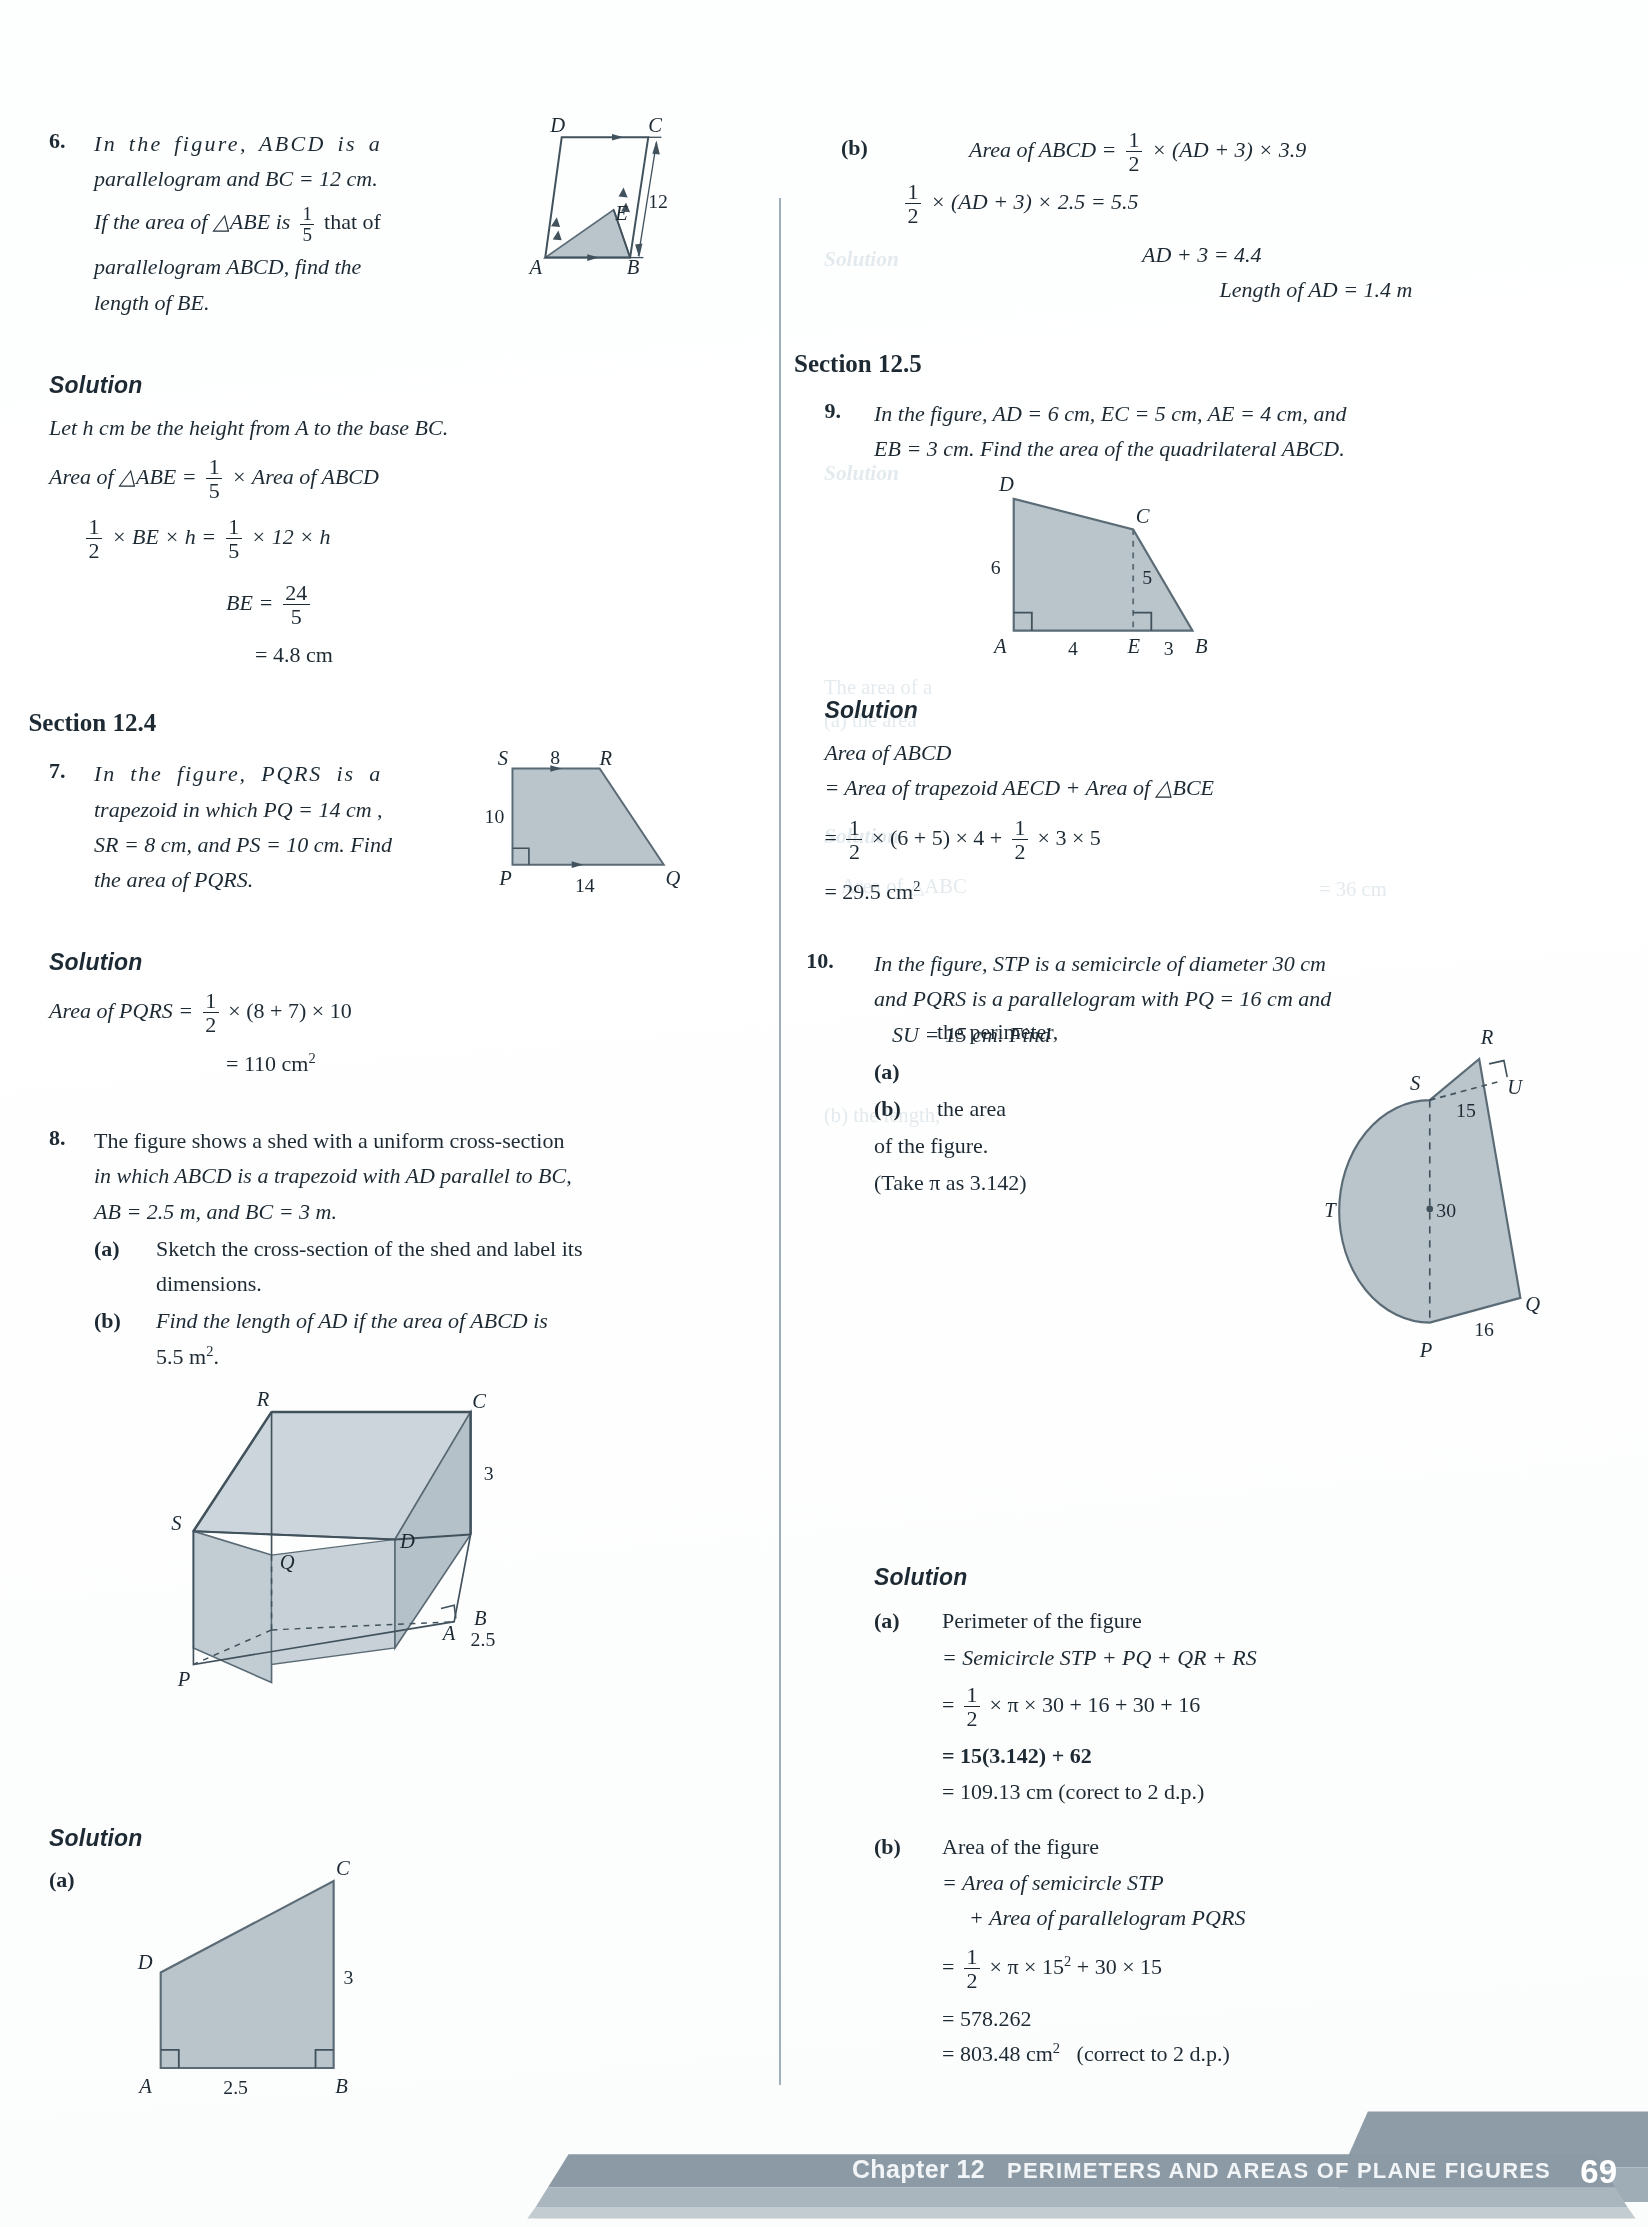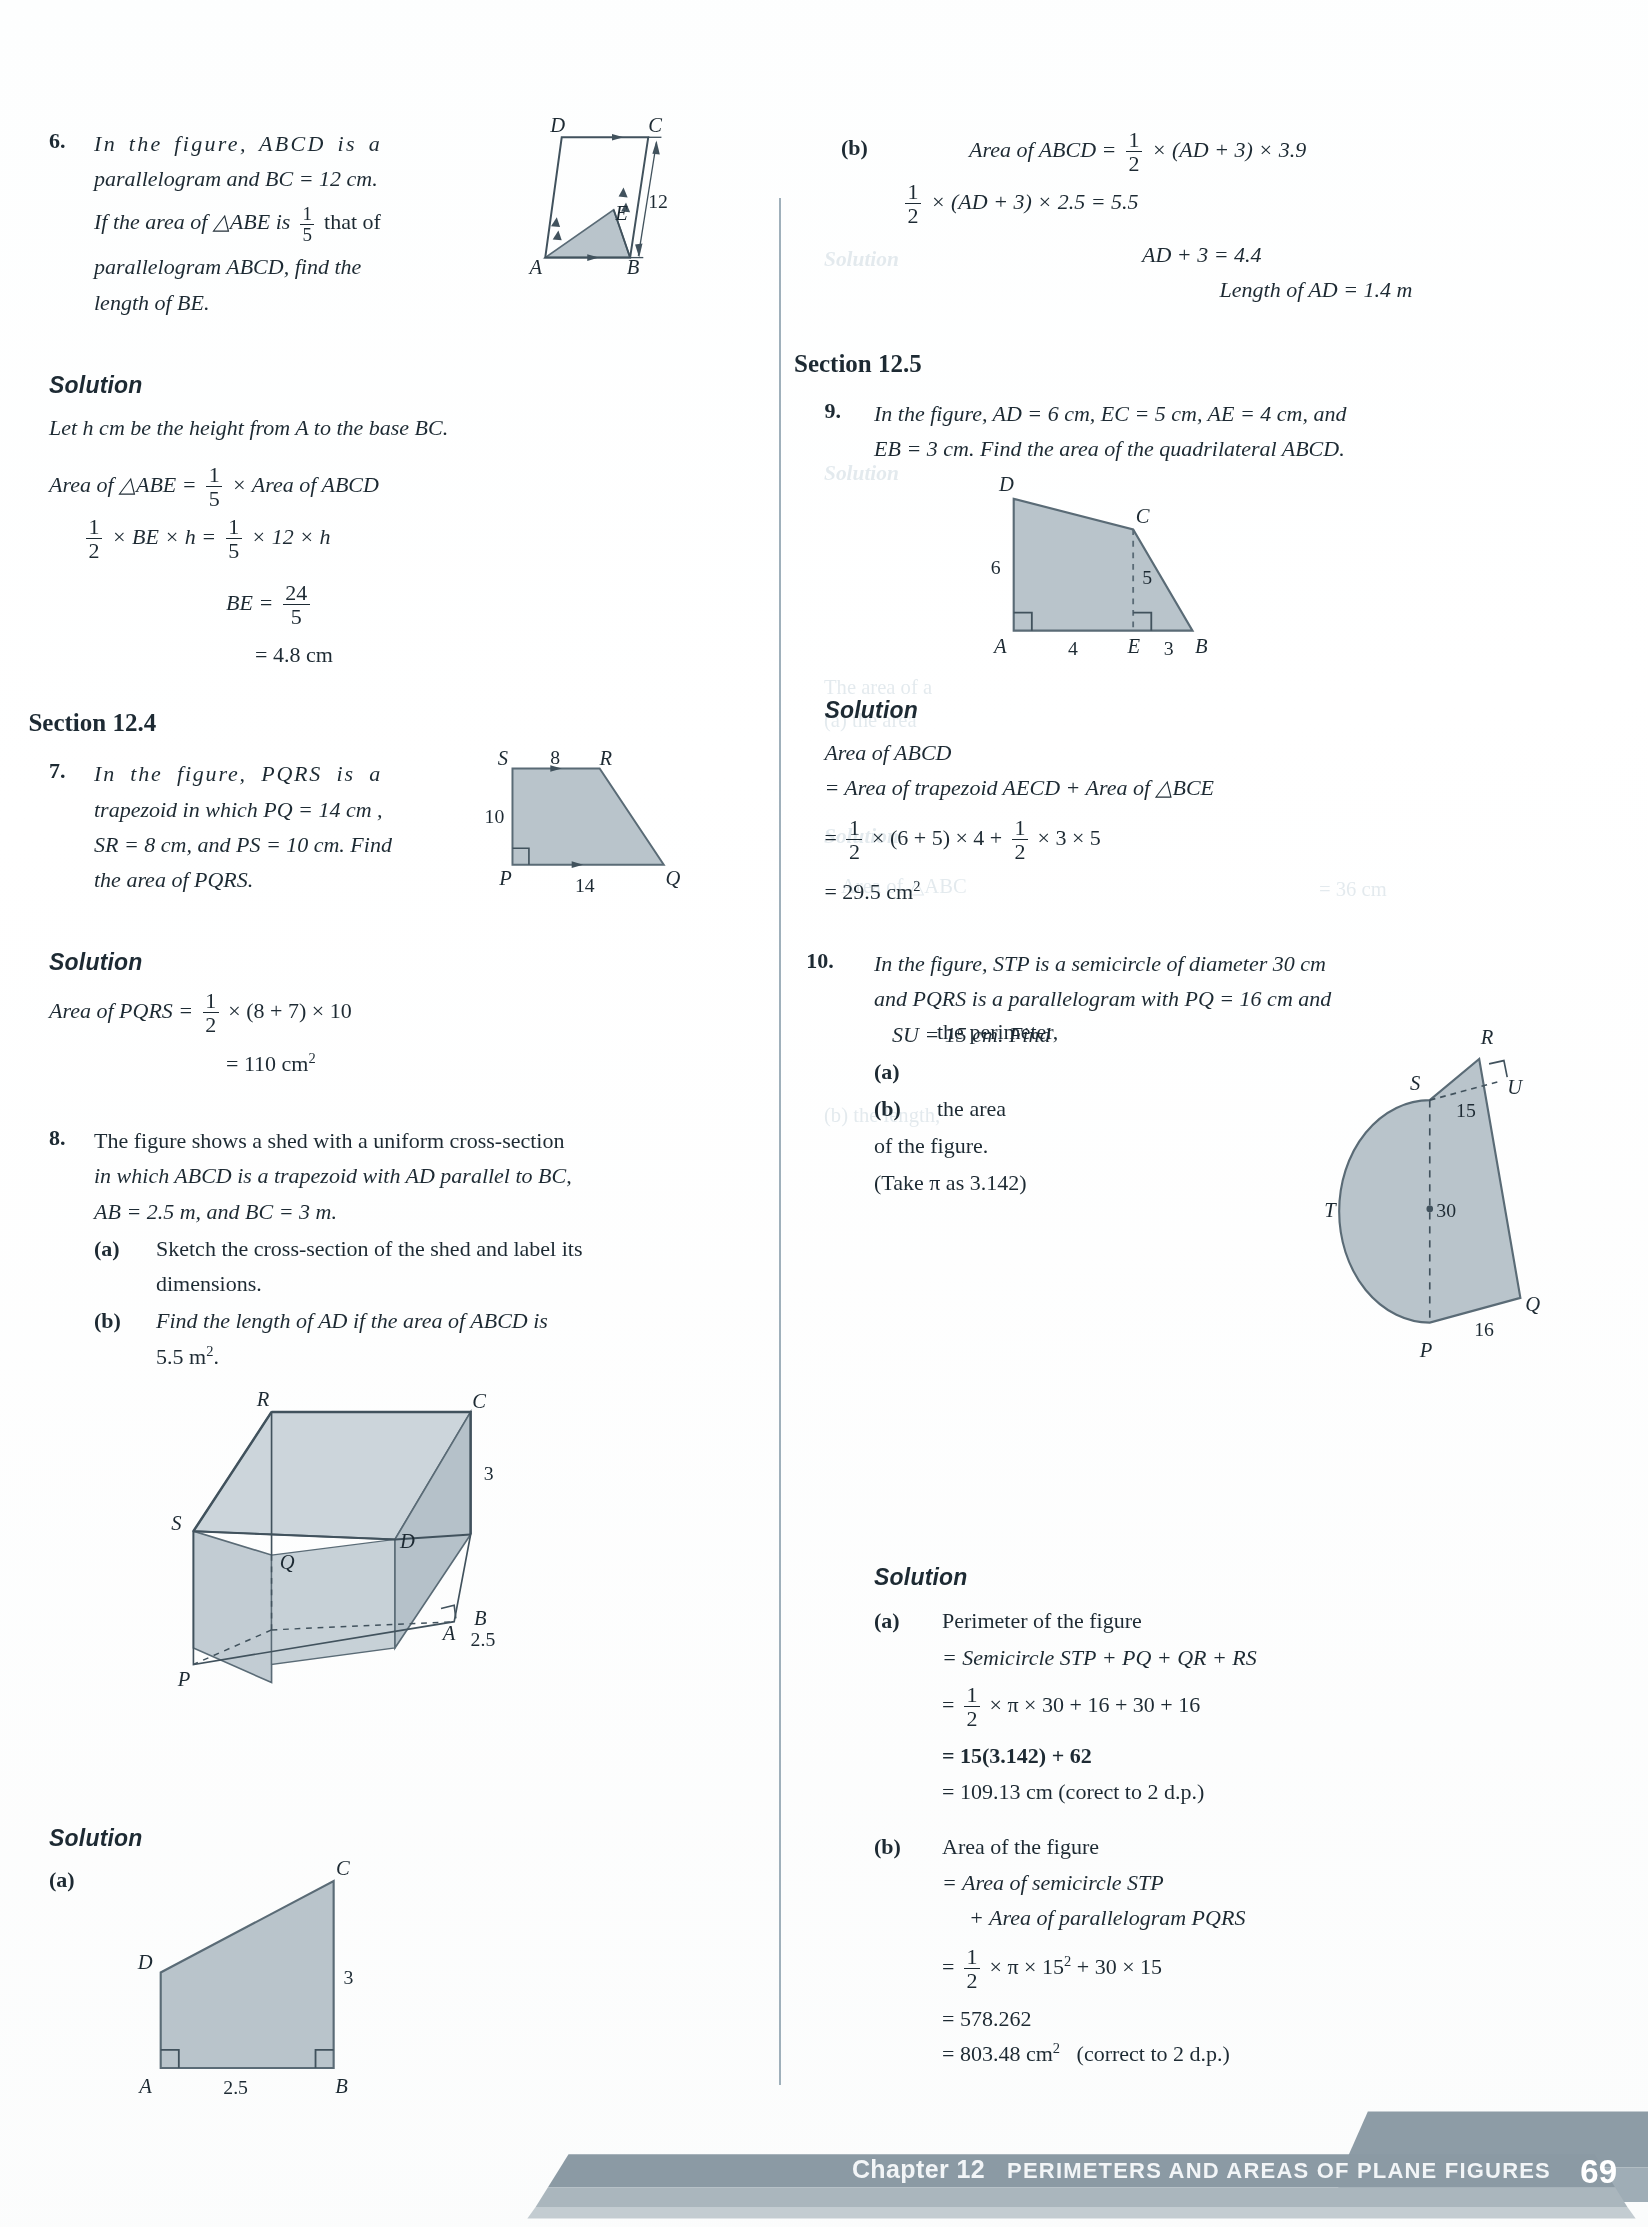"Area of △ABE =" div.blk { margin-top: 8px -> none }
